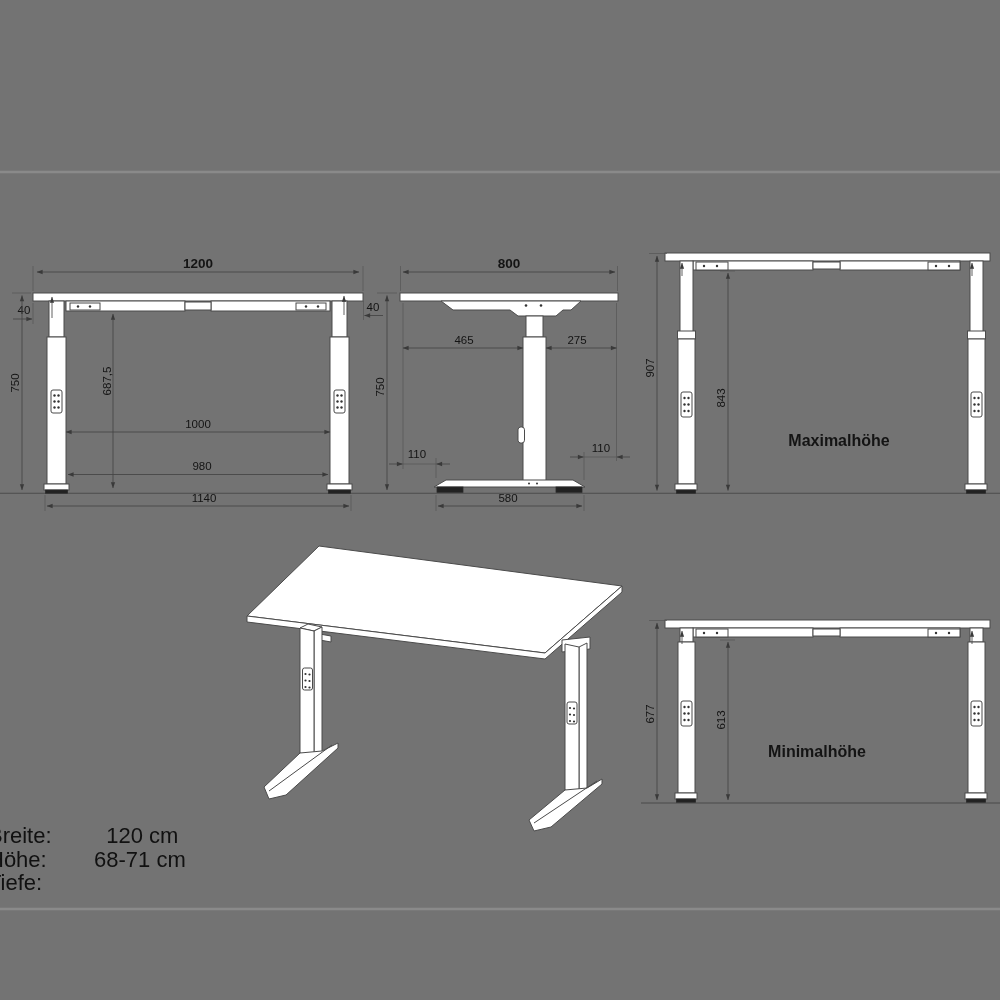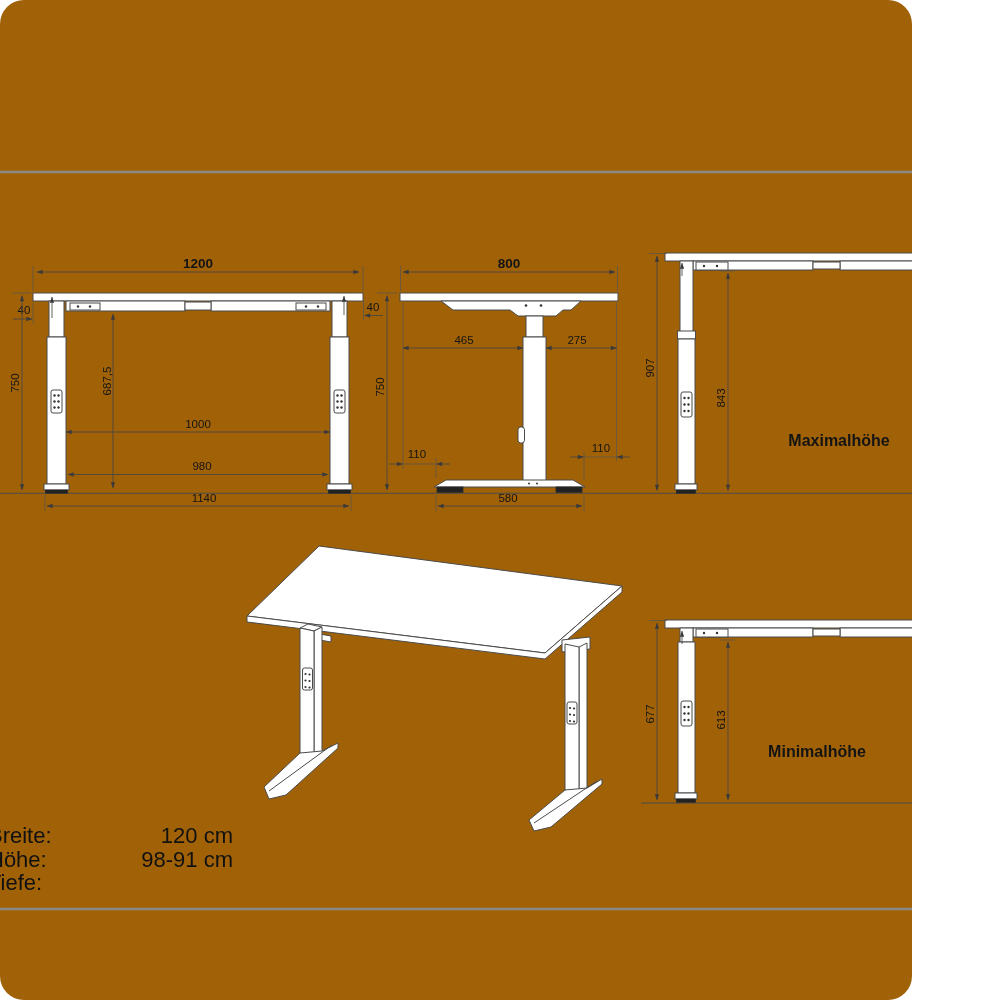"1200" .page { background: #a16207 -> #737373; border-radius: 24px -> none; width: 912px -> 1000px }
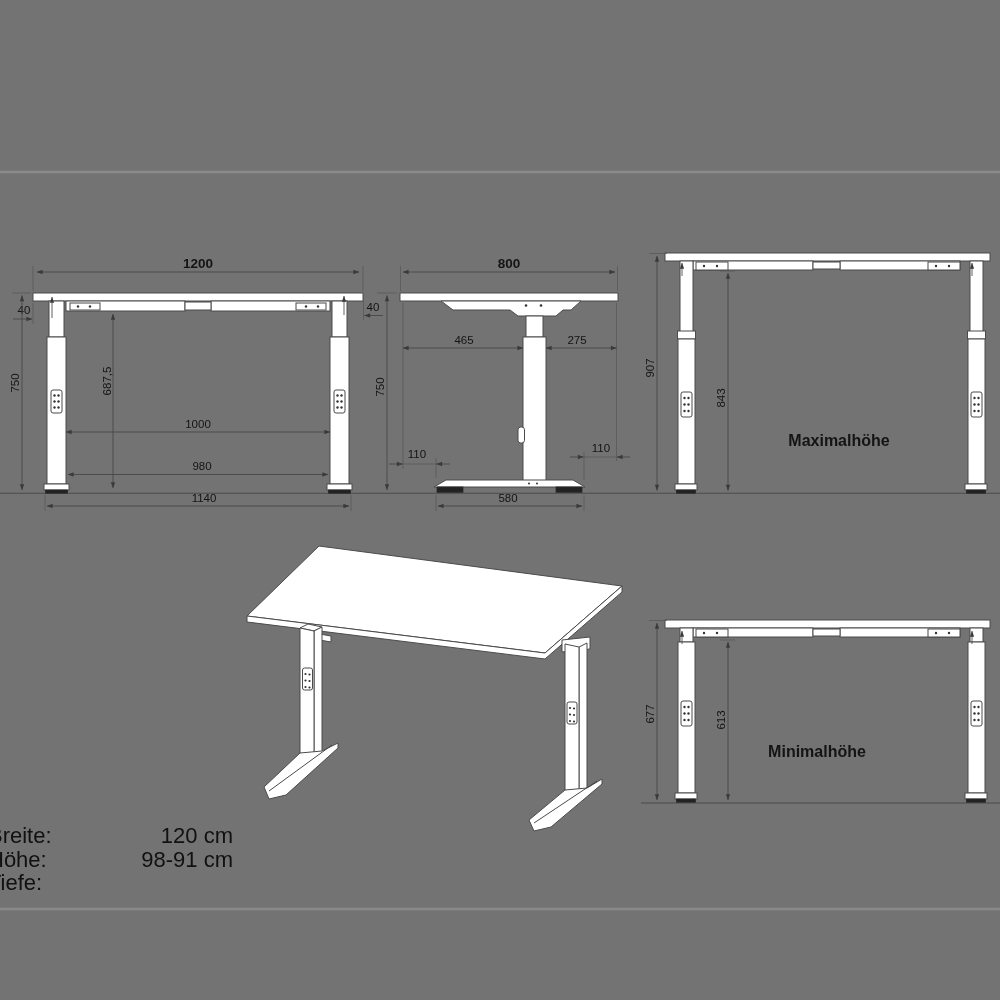"120 cm" .specs .val { text-align: right -> center }
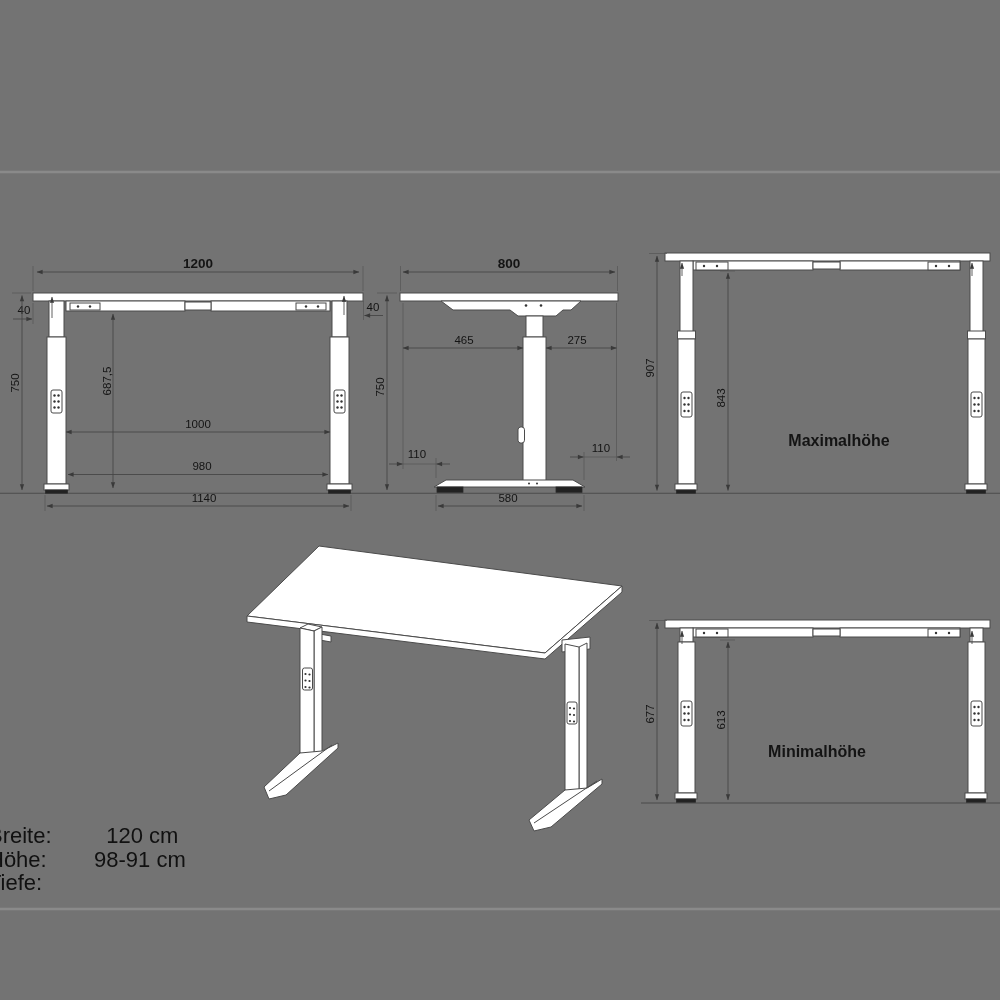"98-91 cm" span.val { text: 98-91 -> 68-71 }
